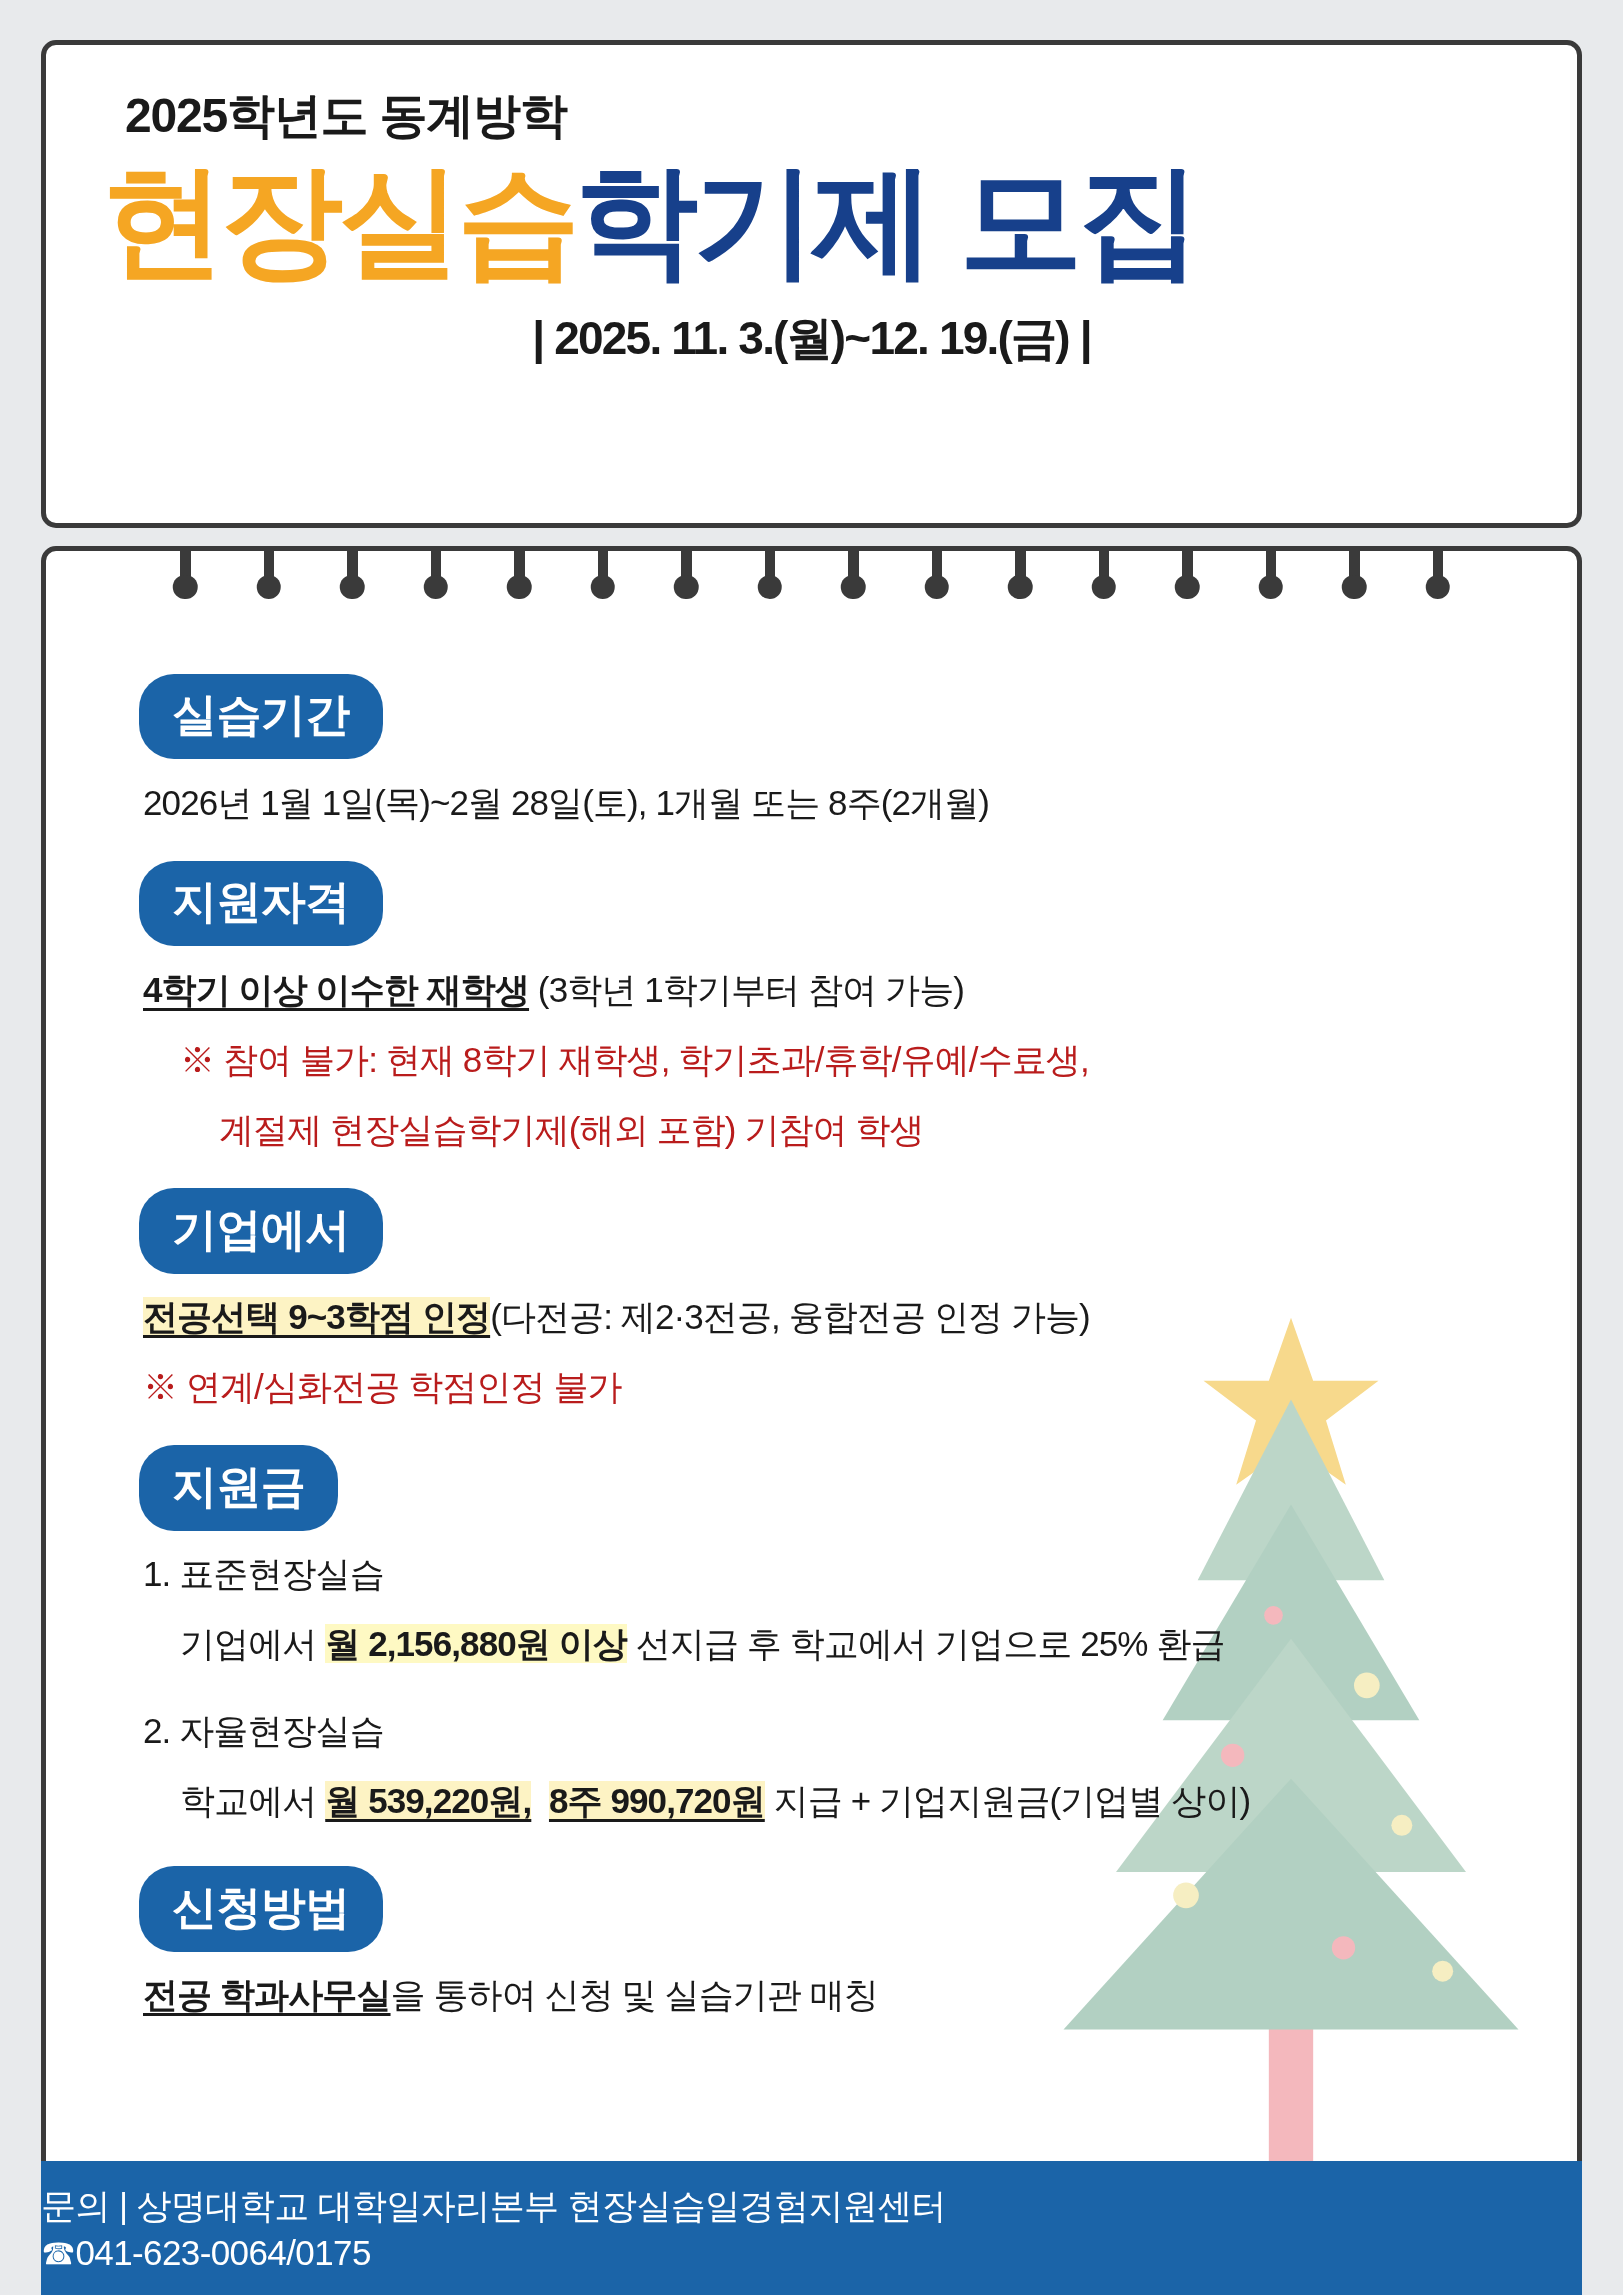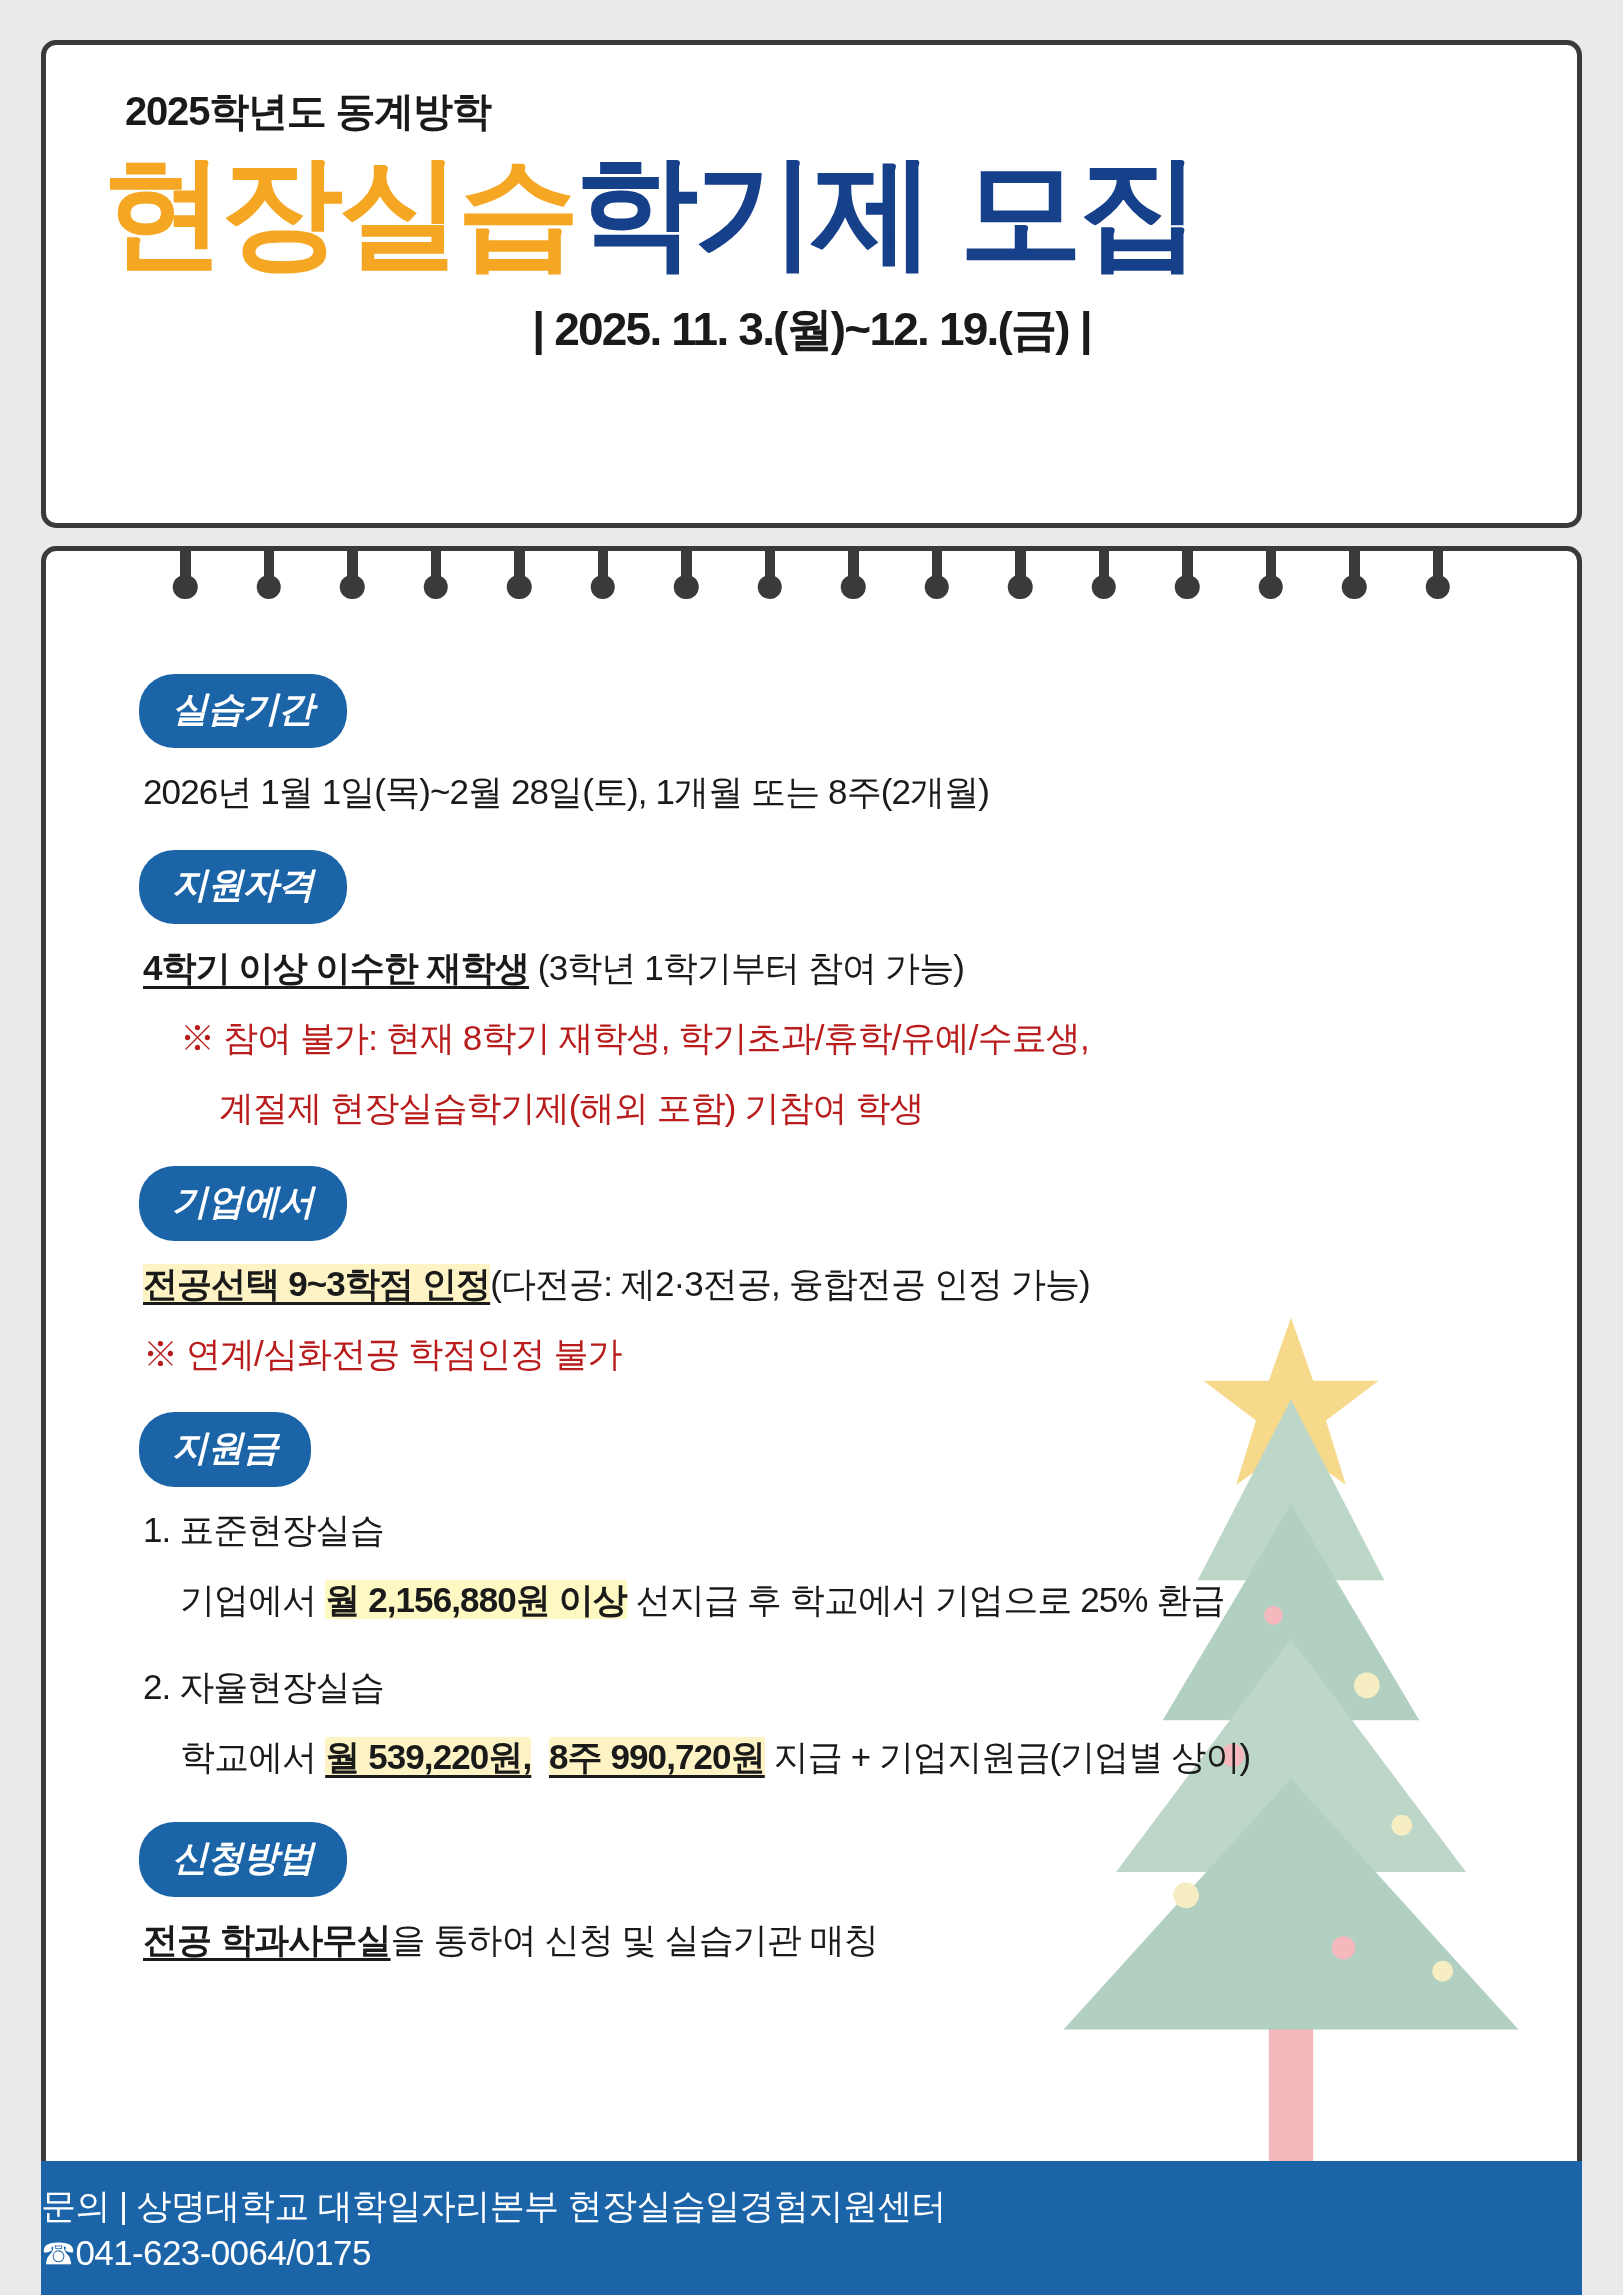"2025학년도 동계방학" .header-line1 { font-size: 40px -> 48px }
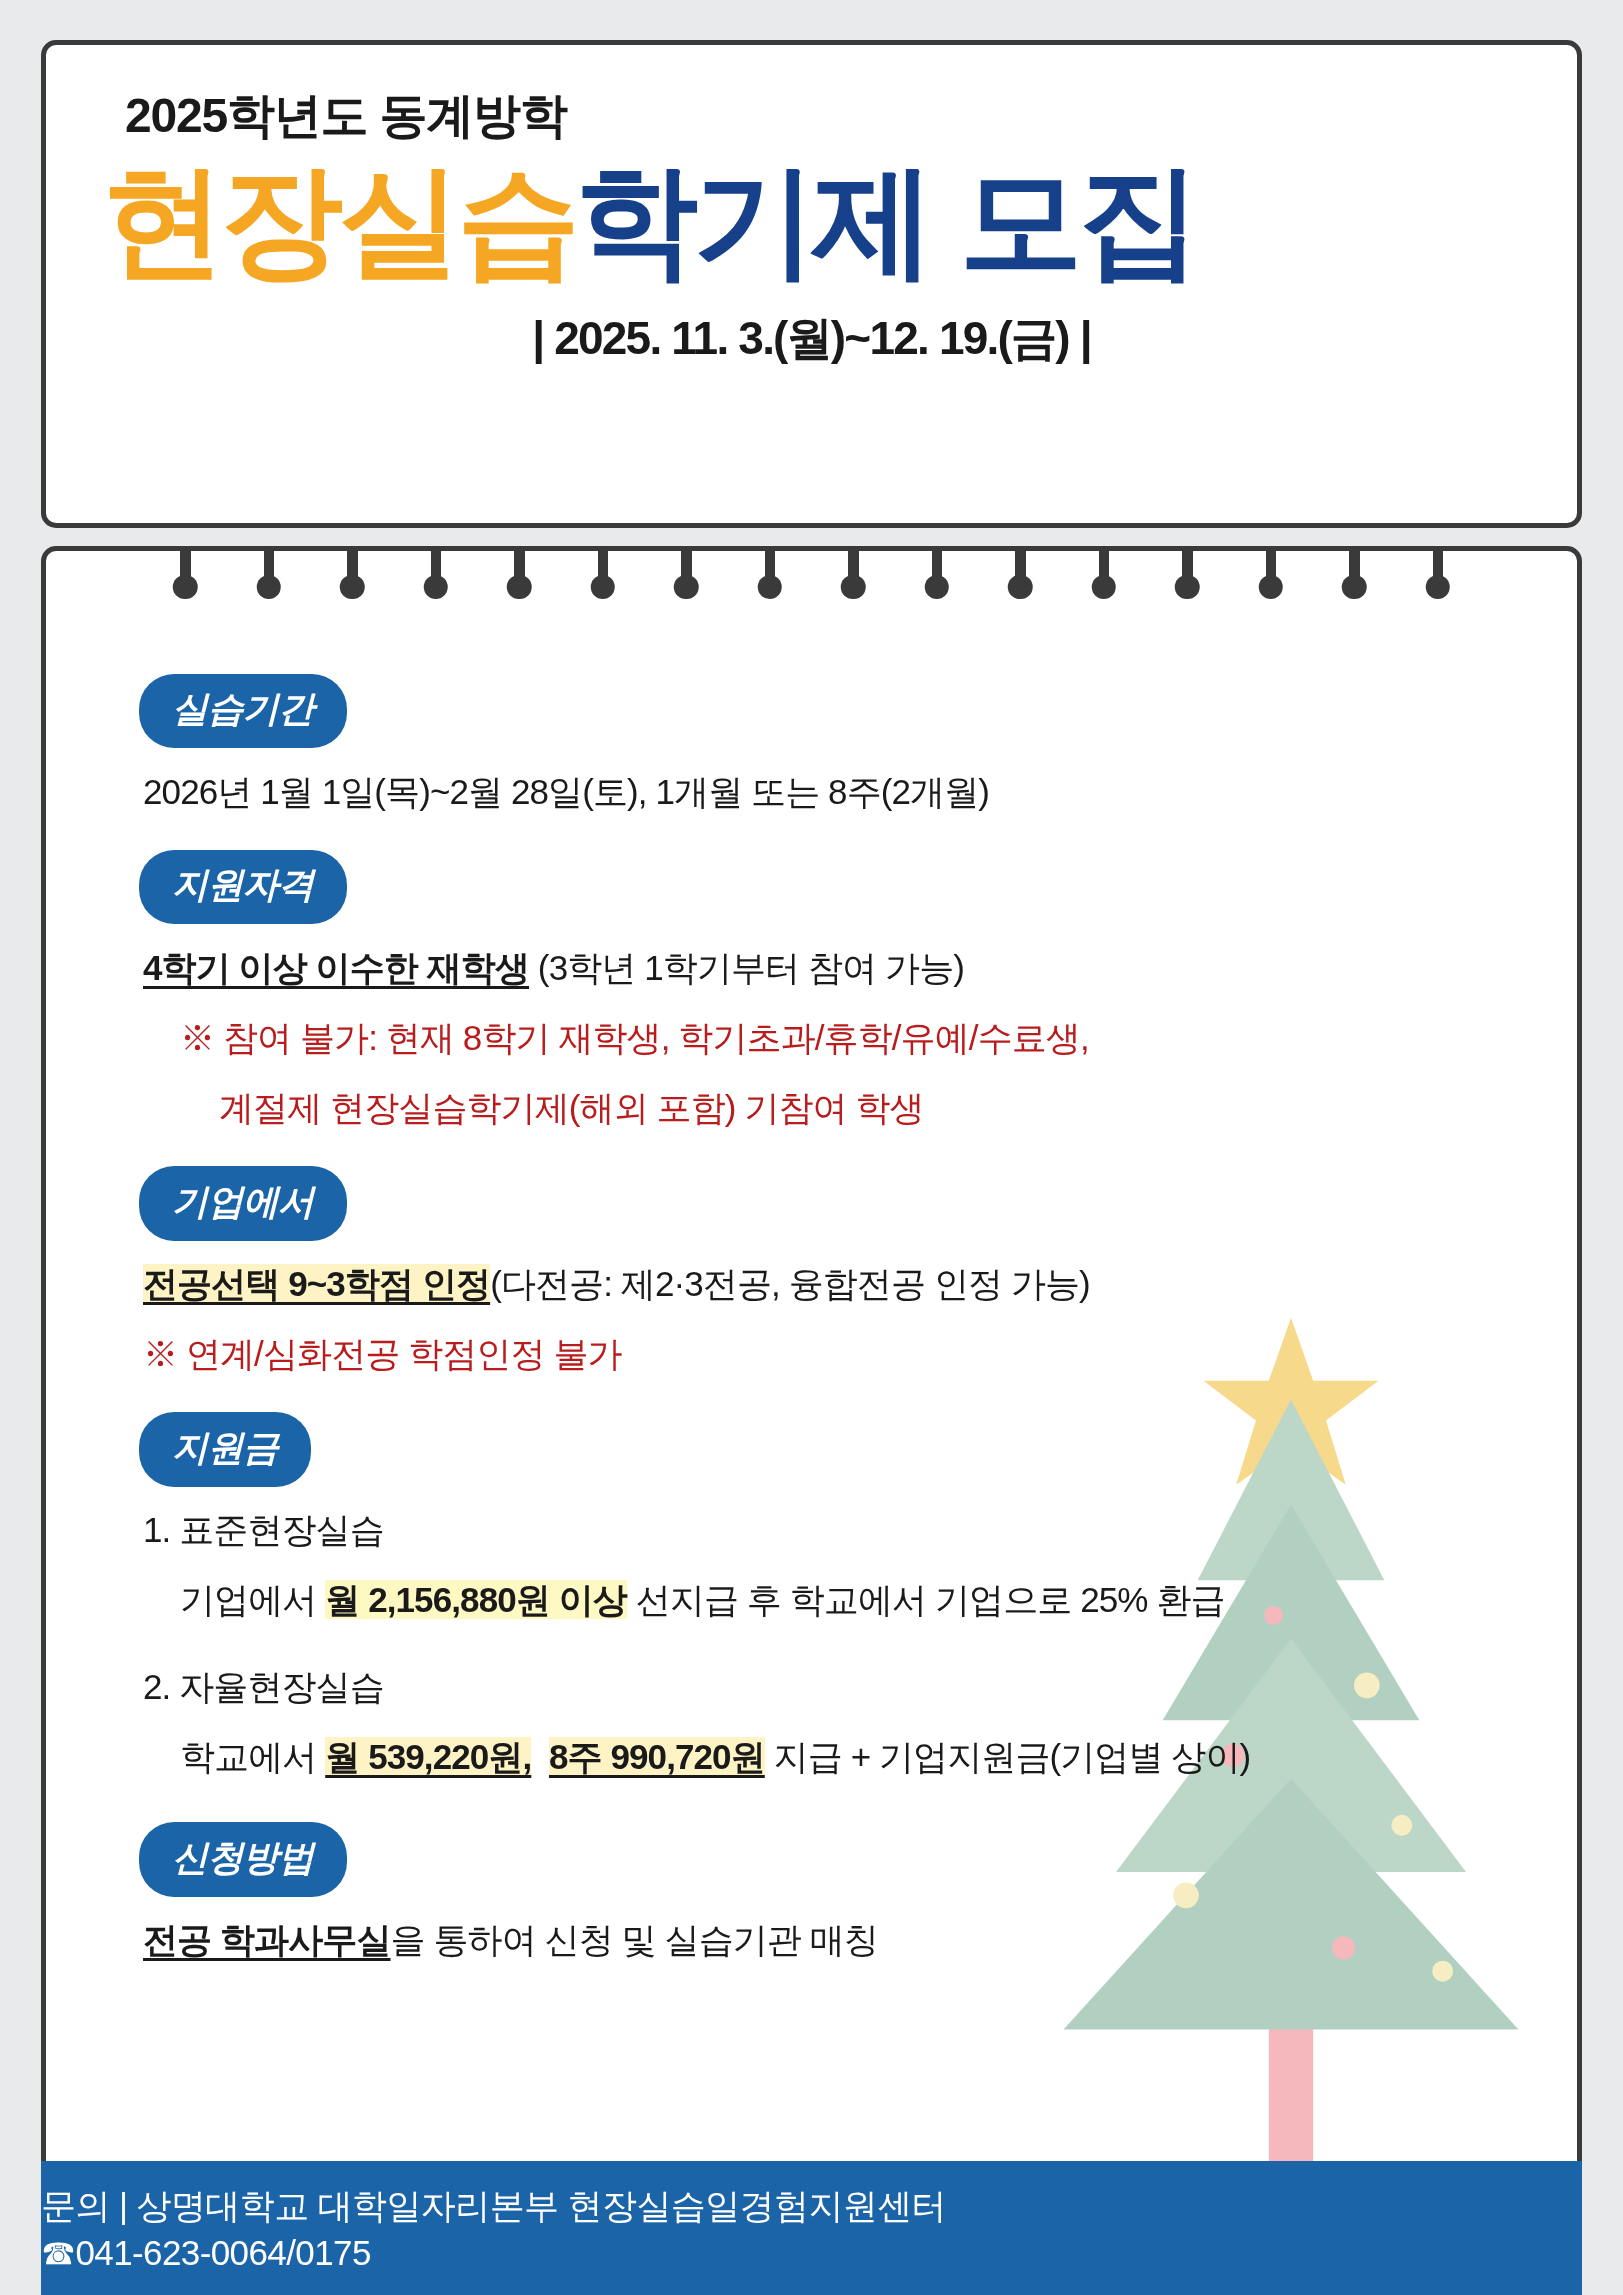"실습기간" .pill { font-size: 36px -> 45px; font-style: italic -> none }
